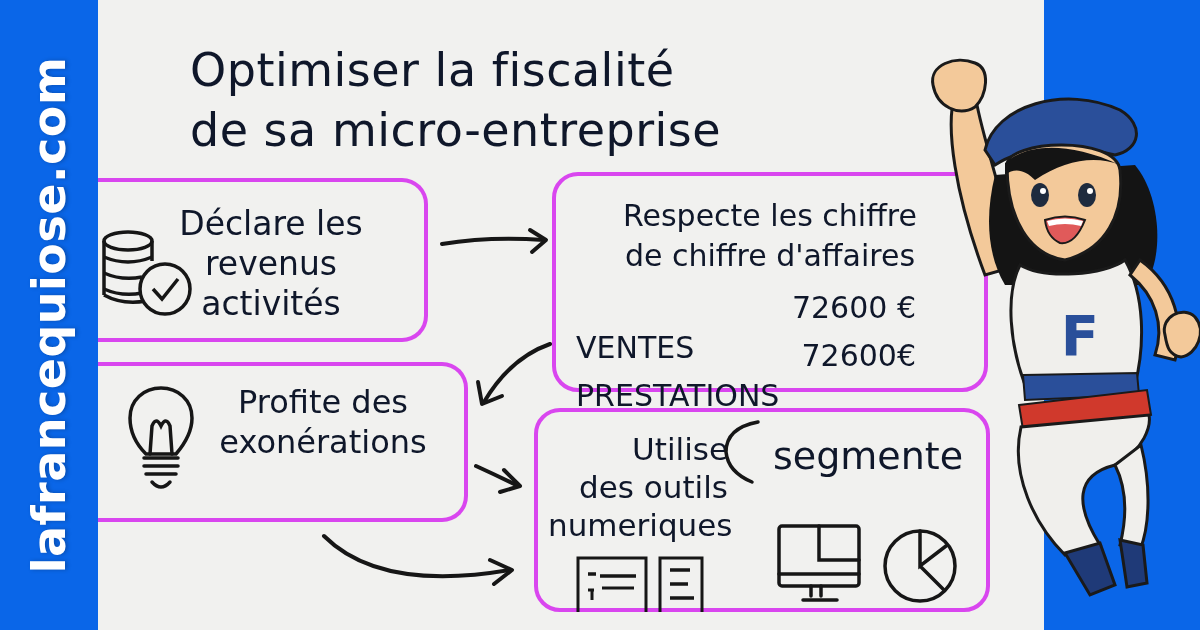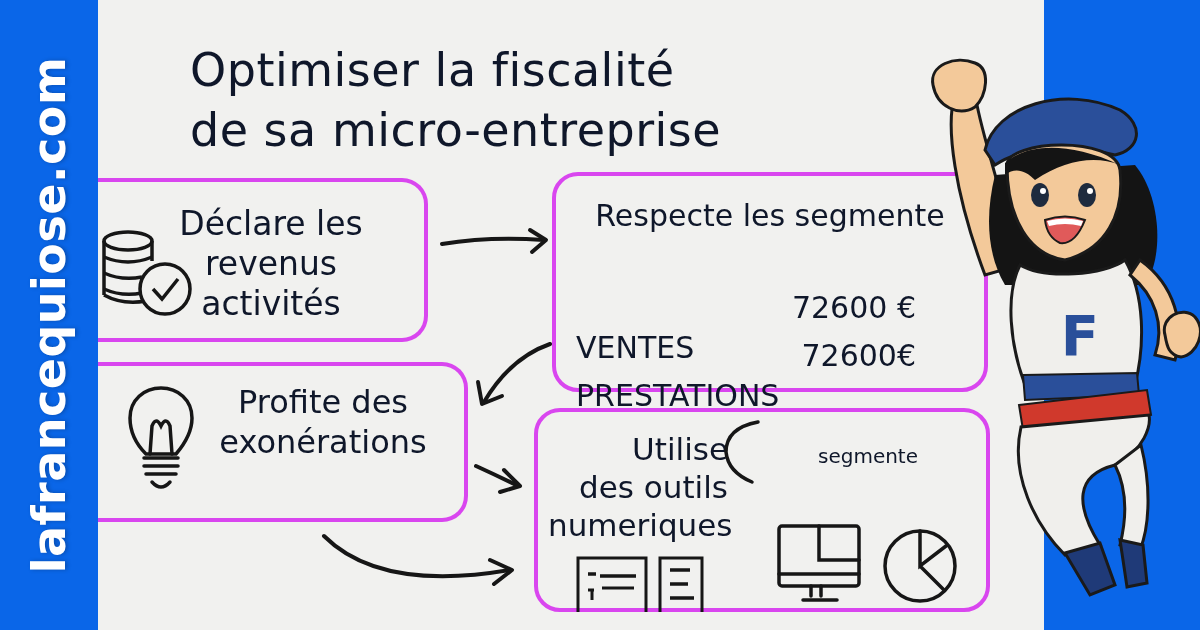"Respecte les segmente" div { text: segmente -> chiffre }
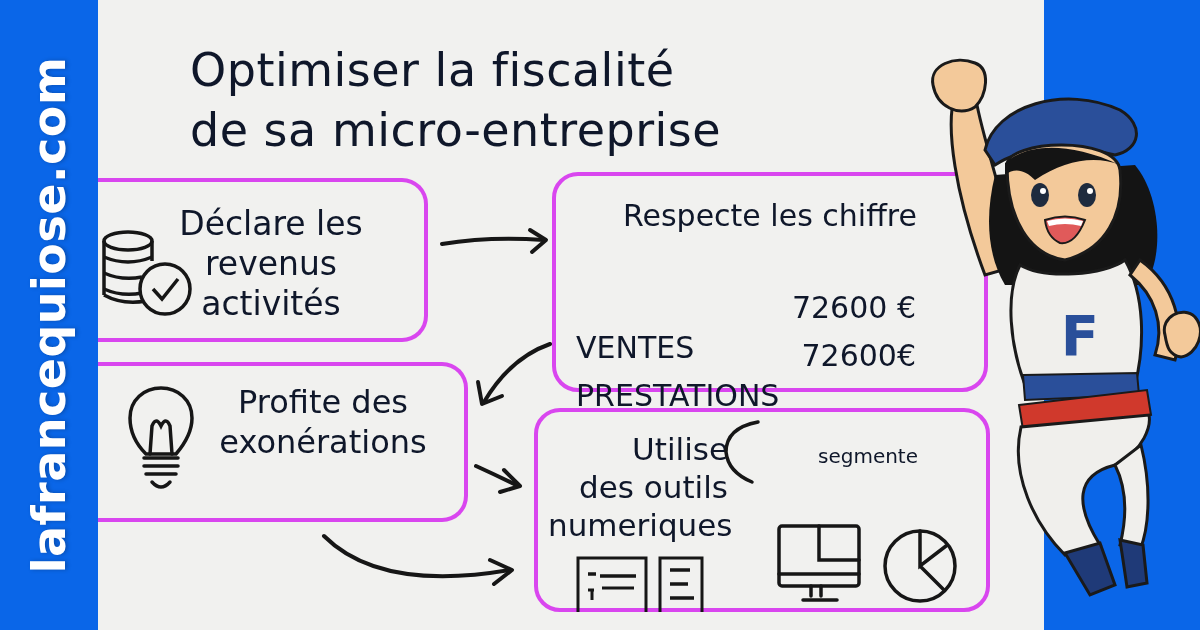"de chiffre d'affaires" div { html: none -> <div>de chiffre d'affaires</div> }
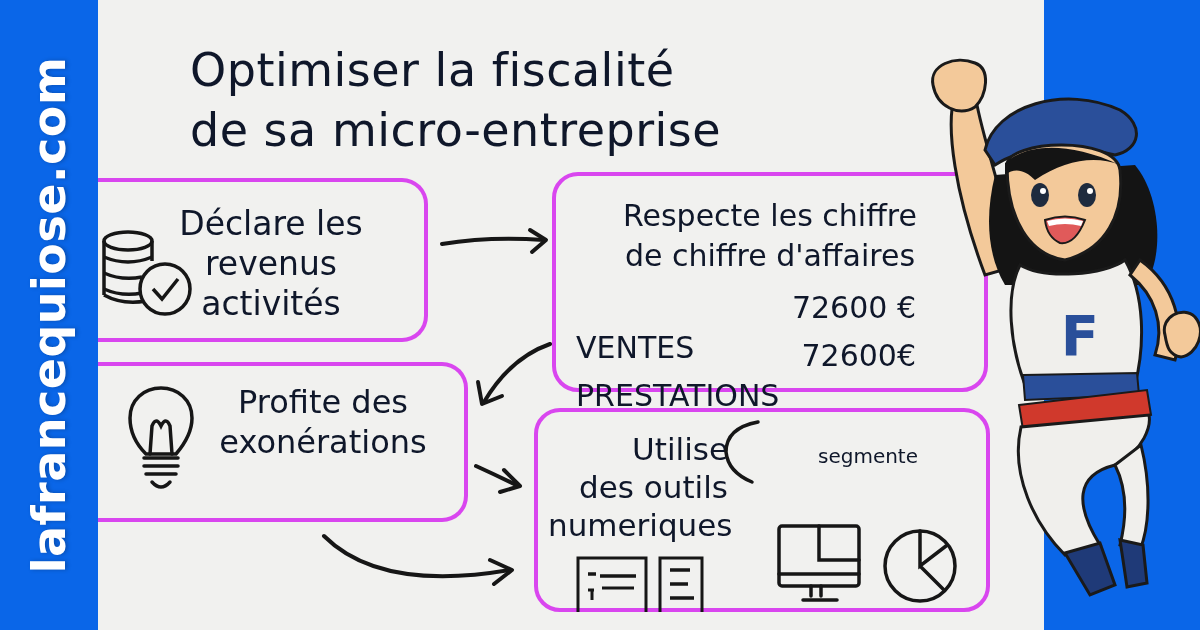"segmente" .box4 .t2 { font-size: 20px -> 38px }
